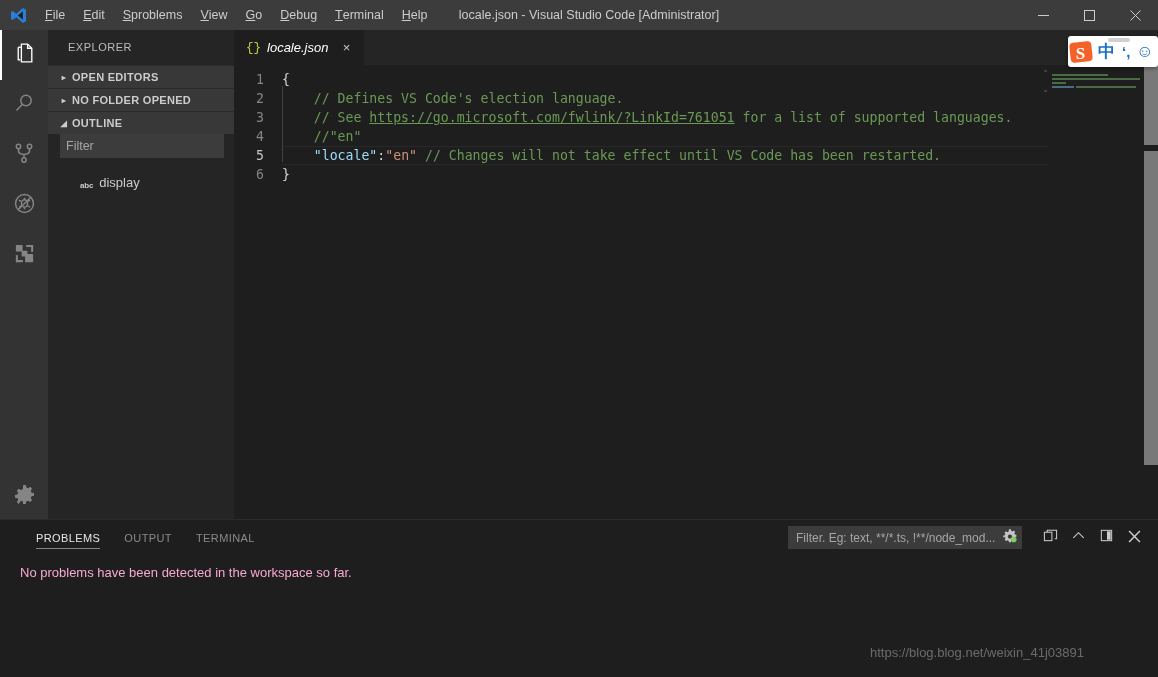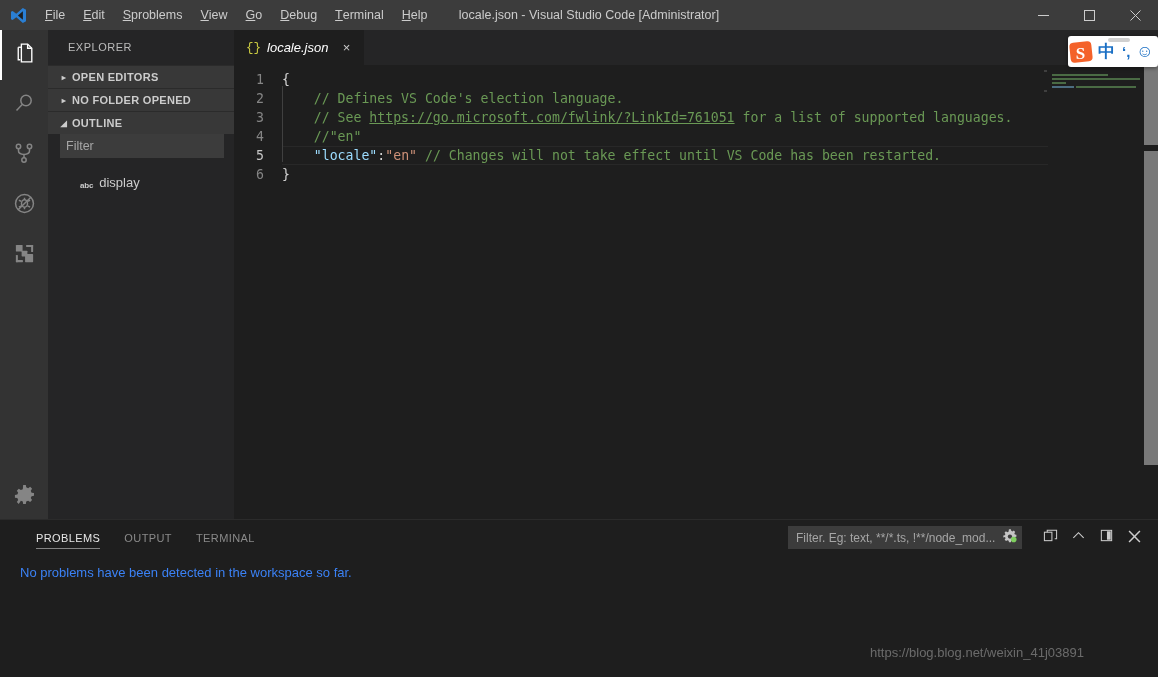"No problems have been detected" .panel-body { color: #3b82f6 -> #f9a8d4 }
